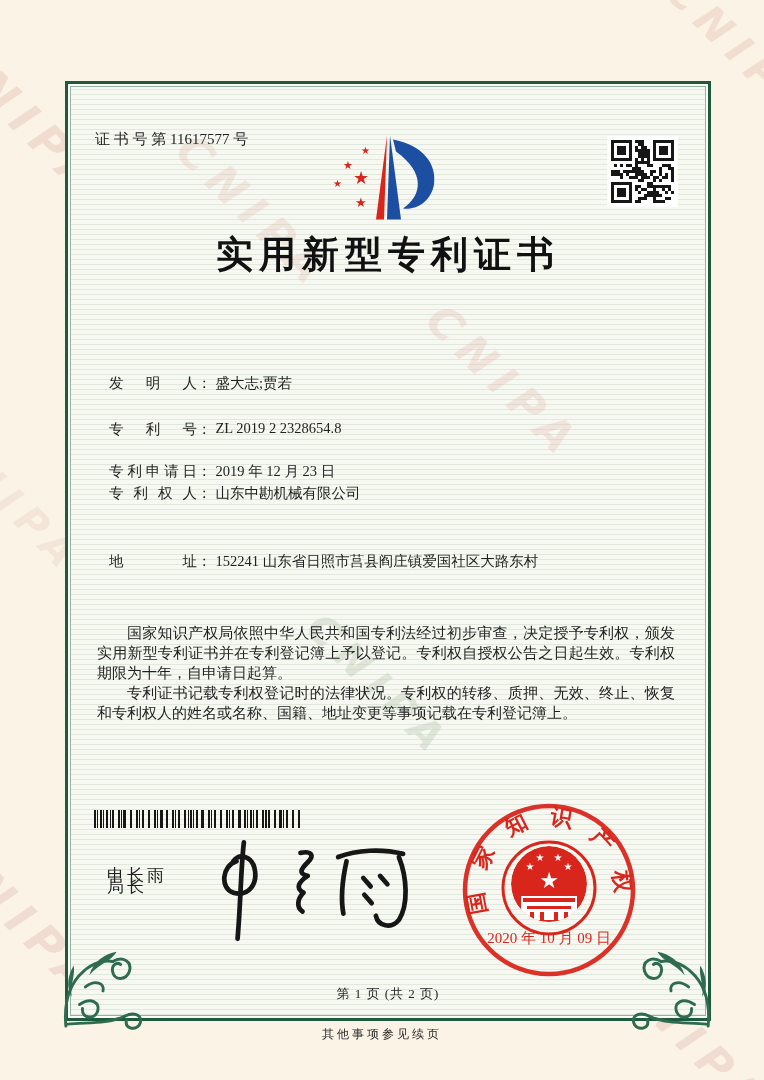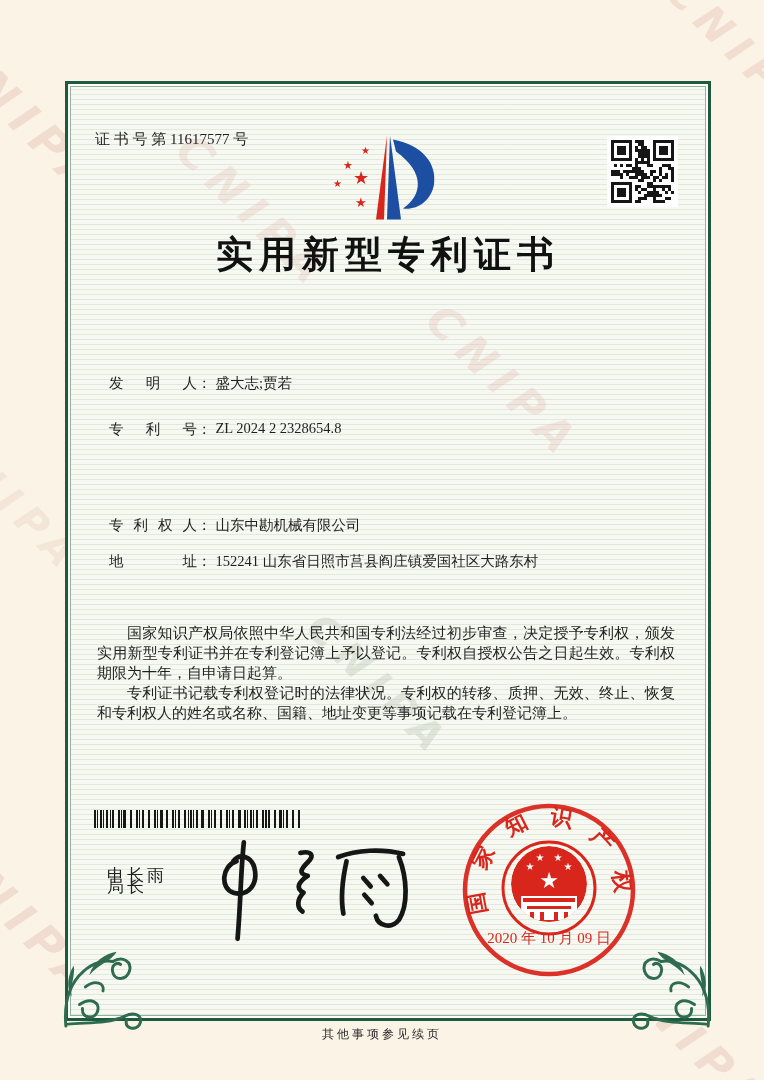"ZL 2024 2 2328654.8" span.fvalue { text: 2024 -> 2019 }
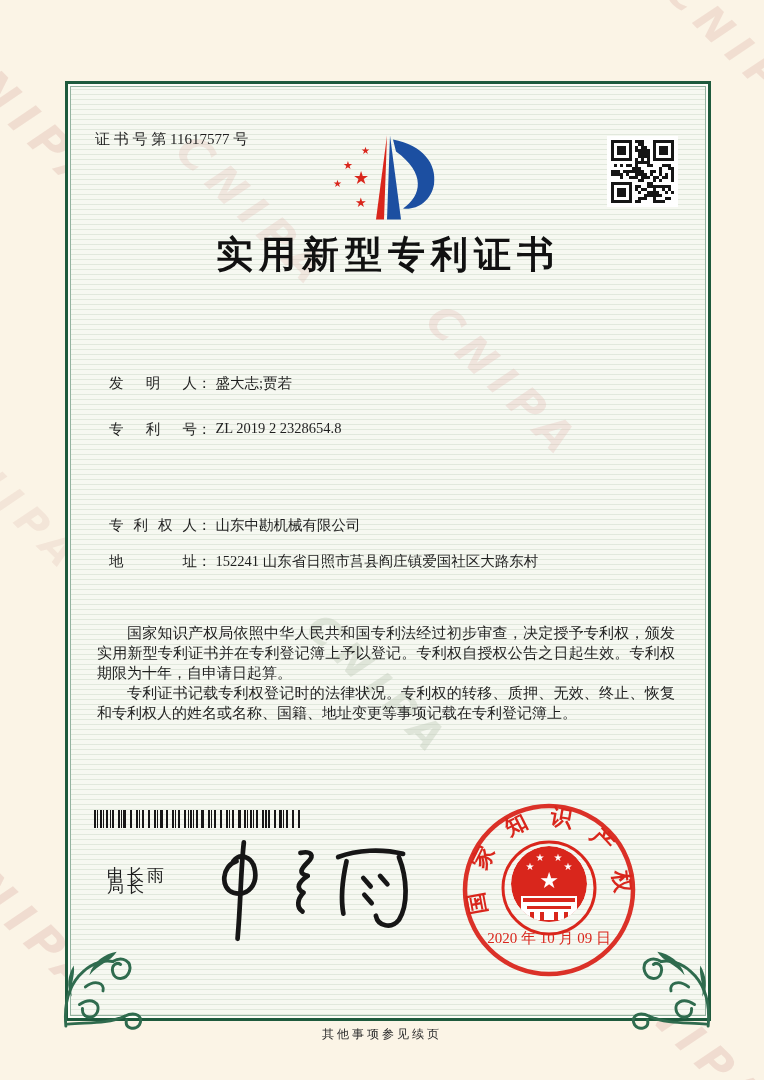"专利申请日： 2019 年 12 月" div.frow { html: none -> <div> <span>专利申请日</span><span>：</span><span>2019 年 12 月 23 日</span> </div> }
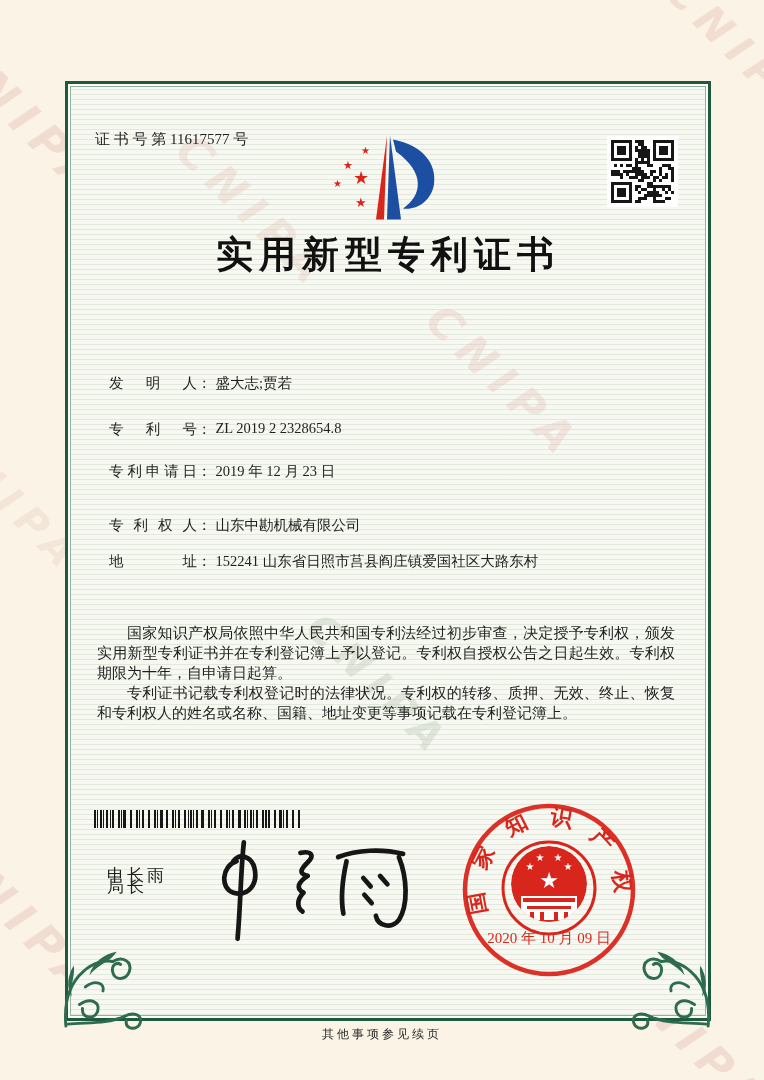"专利权人： 山东中勘机械有限公司" div.frow { top: 432px -> 400px }
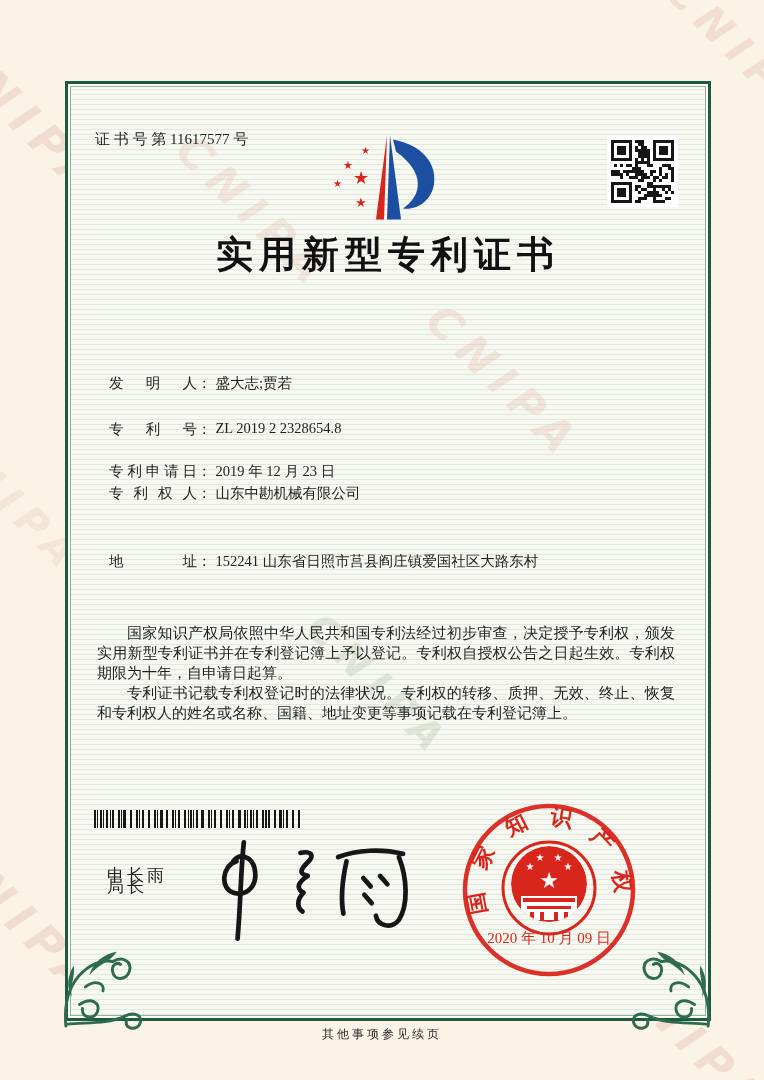"第 1 页 (共 2" div.page-note { html: none -> <div>第 1 页 (共 2 页)</div> }
